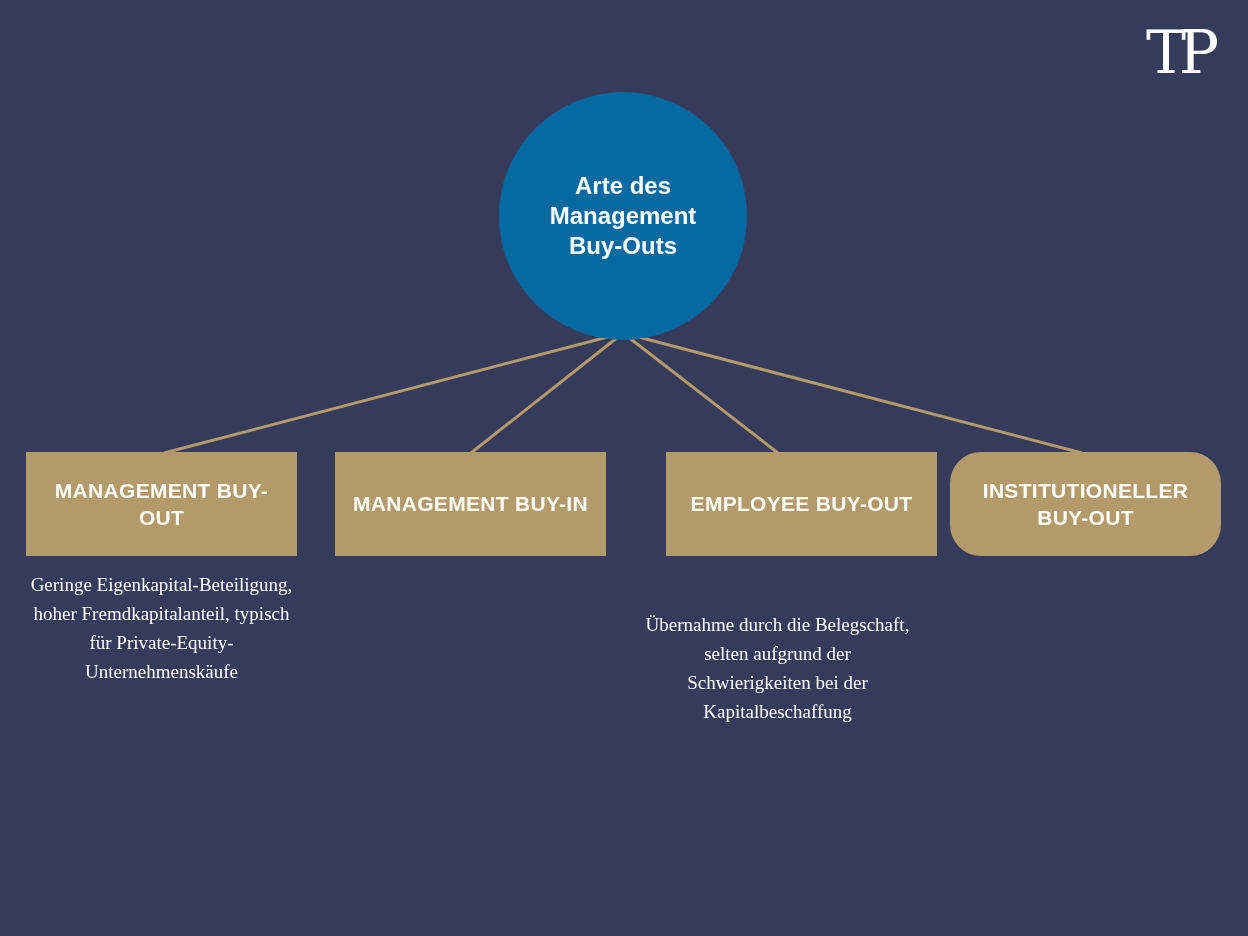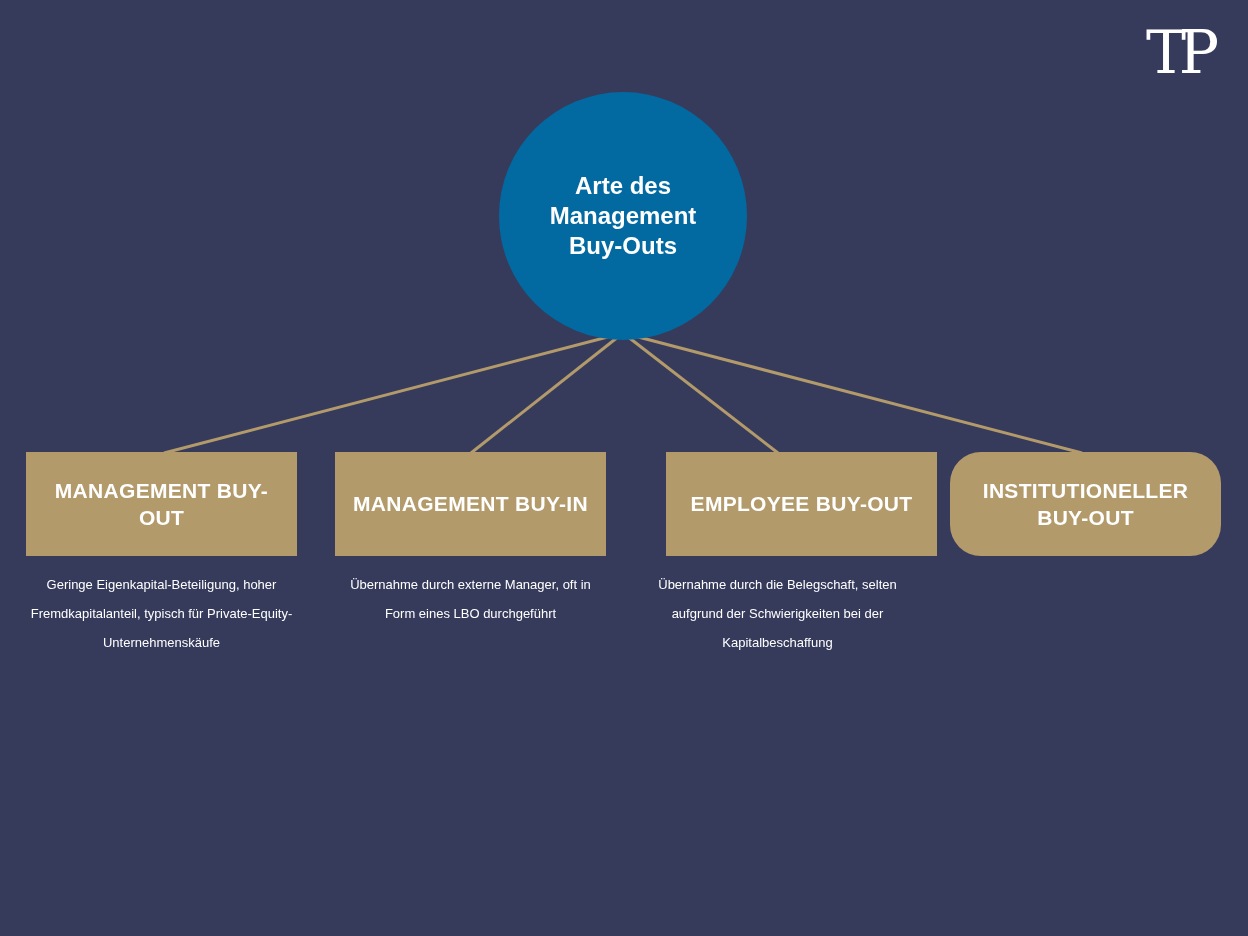"Geringe Eigenkapital-Beteiligung, hoher" .branch-desc { font-family: none -> Liberation Serif, serif; font-size: 13px -> 19px }
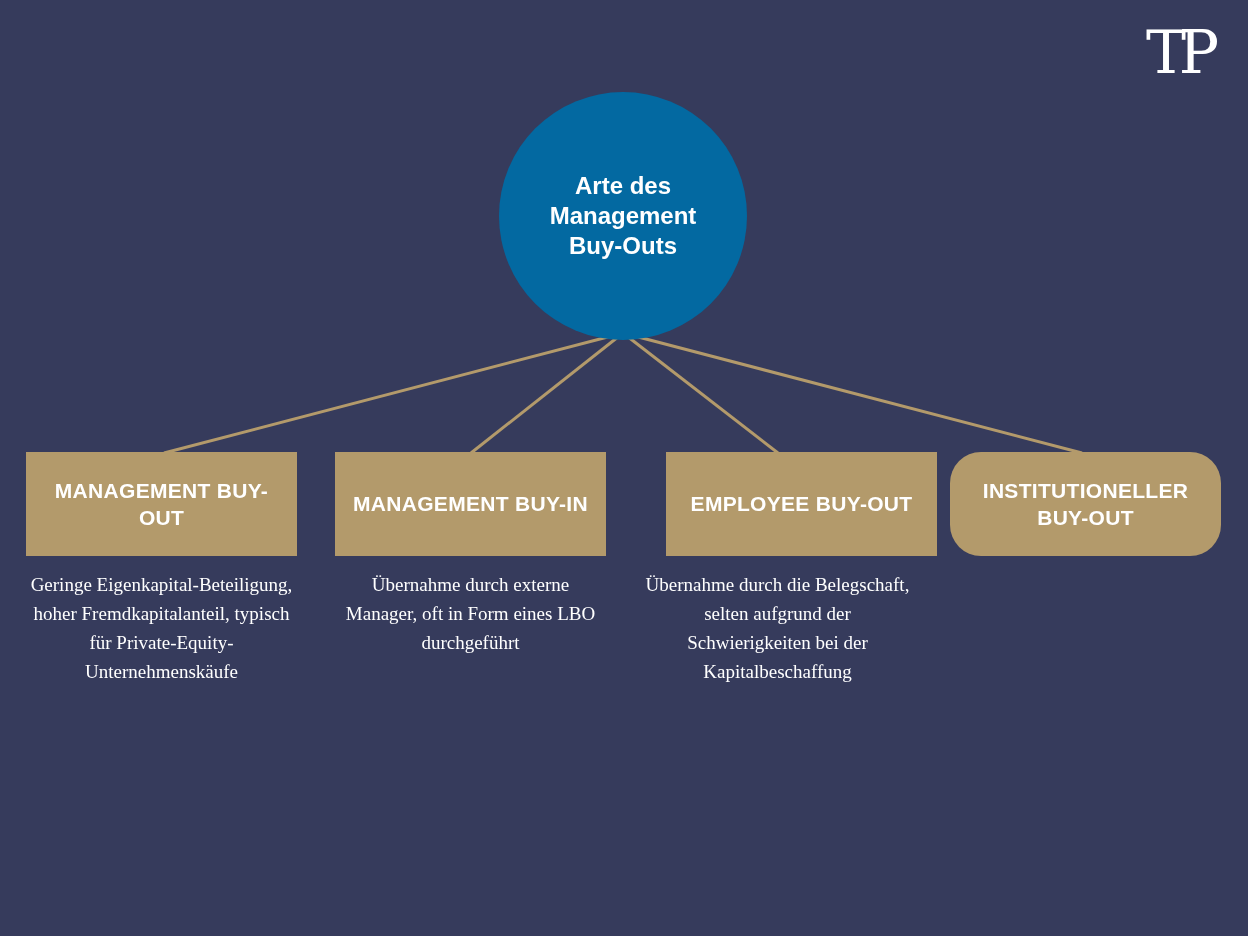"Übernahme durch externe Manager, oft" div.branch-desc { html: <div>Übernahme durch externe Manager, oft in Form eines LBO durchgeführt</div> -> none }
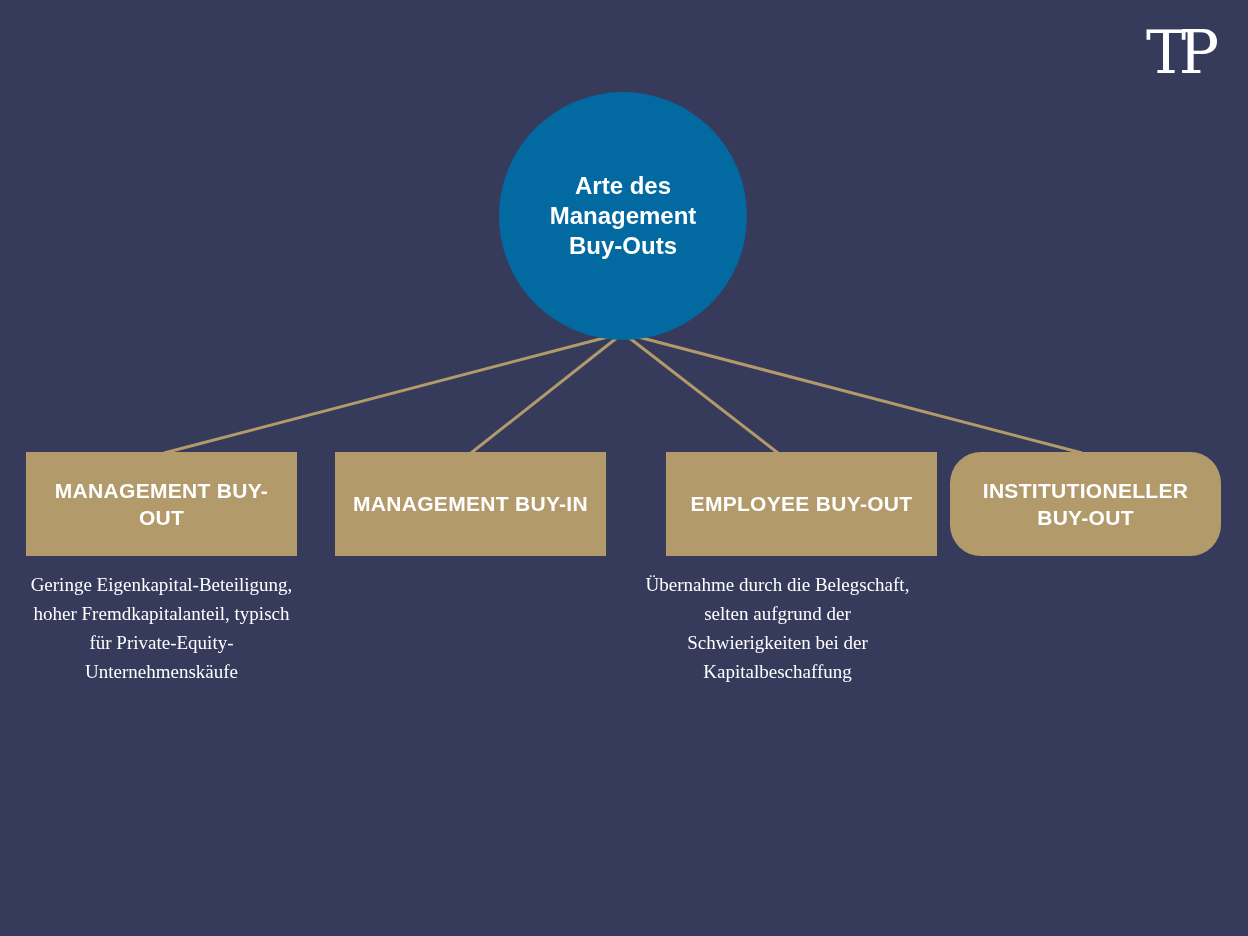"Übernahme durch die Belegschaft, selten" .d3 { margin-top: none -> 40px }
